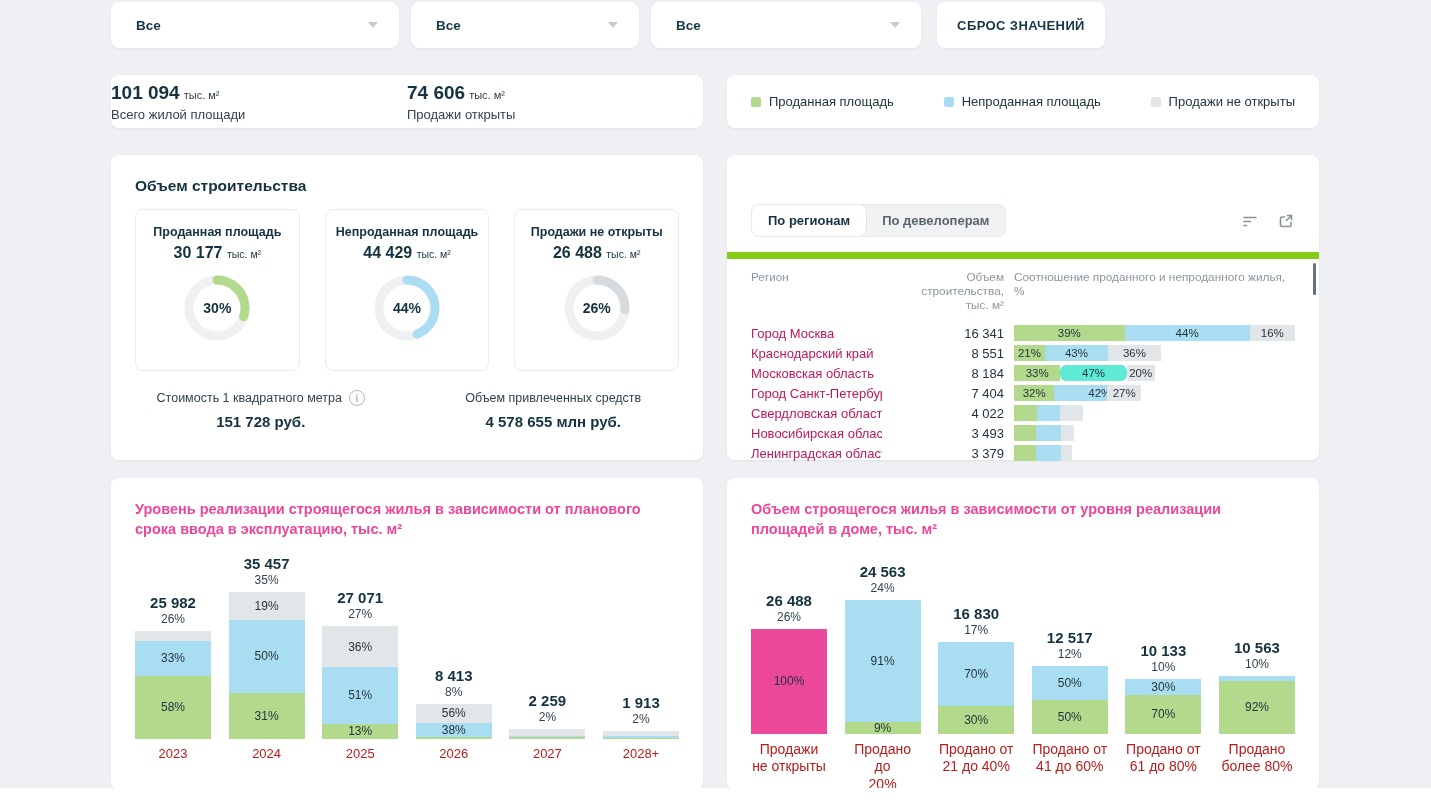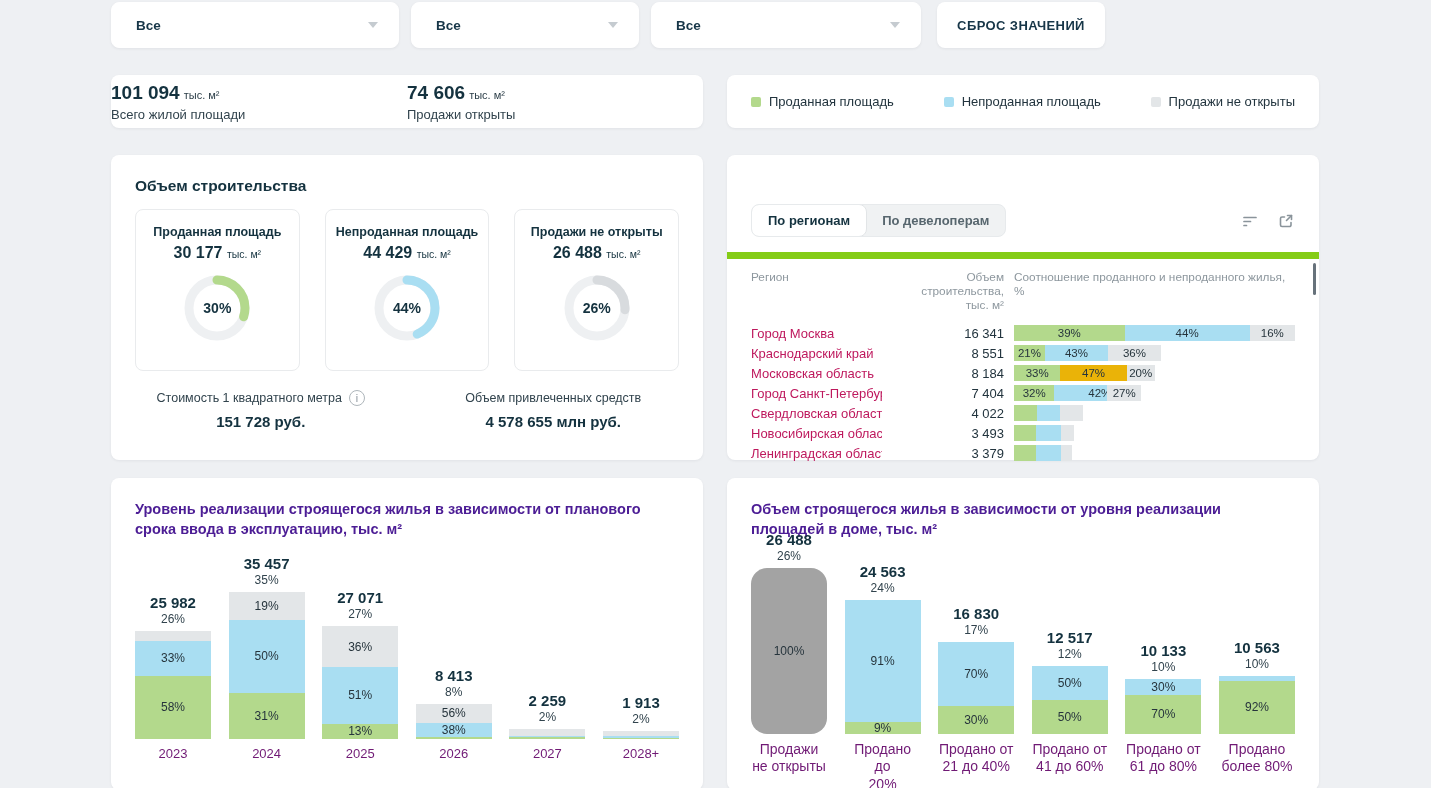"47%" div.rseg { background: #eab308 -> #5eead4; border-radius: none -> 6px }
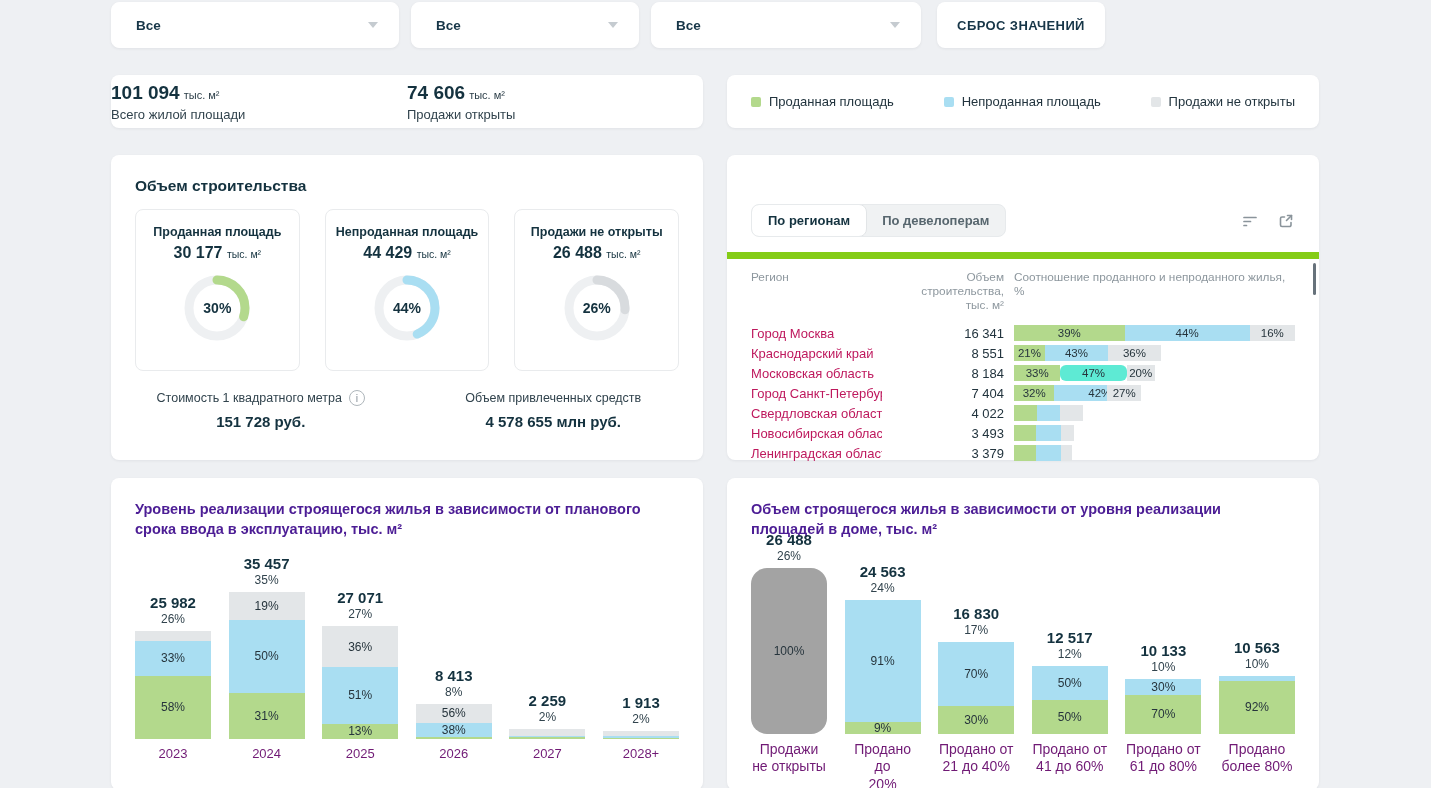"Уровень реализации строящегося жилья в" .chart-title { color: #4c1d95 -> #ec4899 }
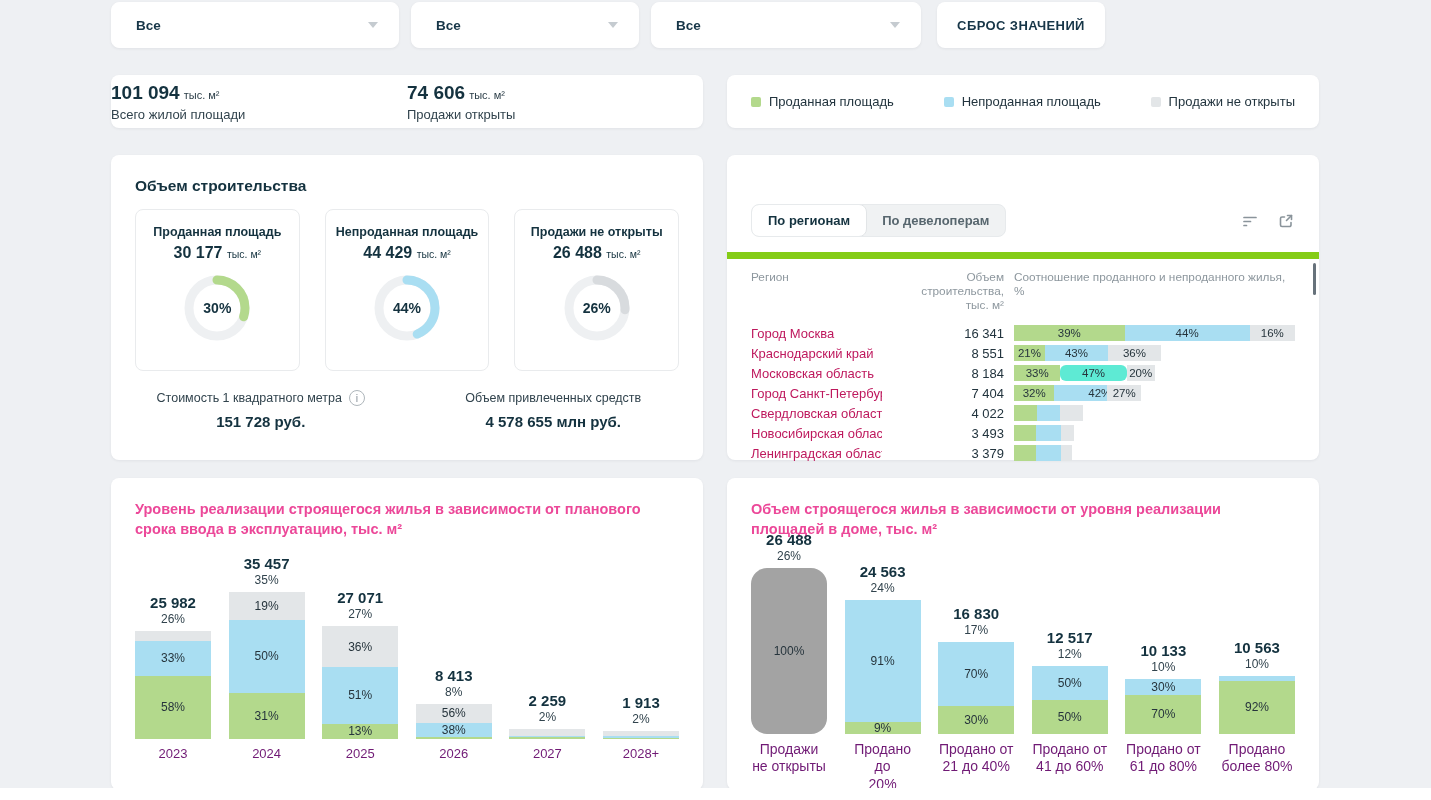"100%" div.bseg { background: #a3a3a3 -> #ec4899; border-radius: 16px -> none; height: 166px -> 105px }
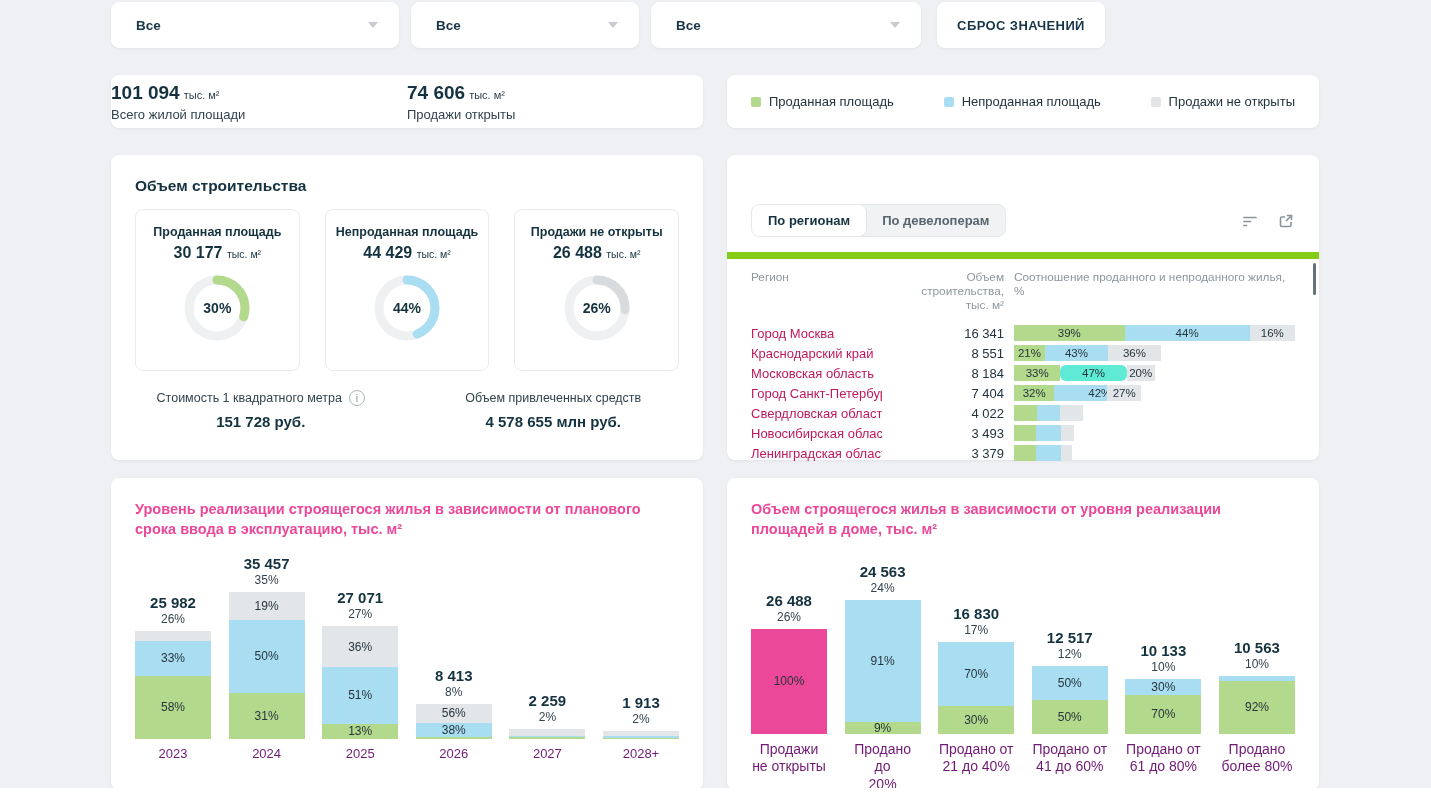"2023" .bar-cat { color: #701a75 -> #b91c1c }
